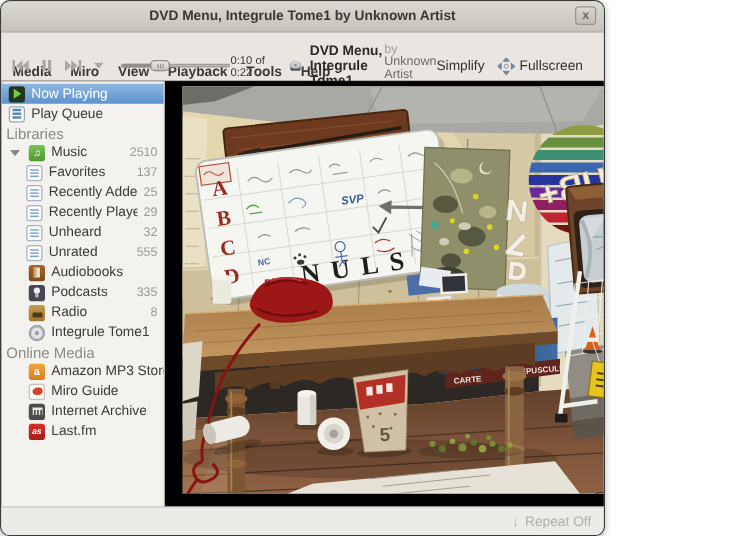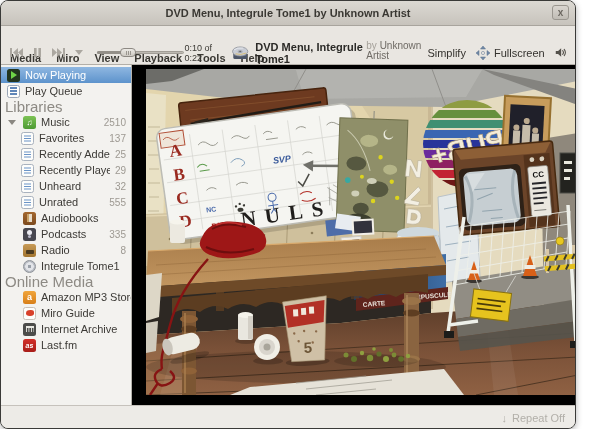"DVD Menu, Integrule Tome1 by" .window { width: 576px -> 484px }
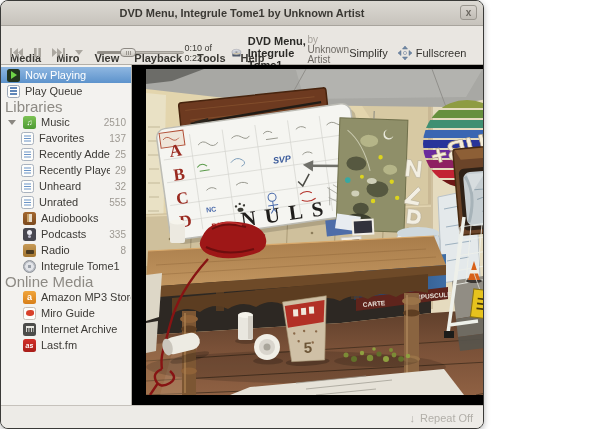"Libraries" .hdr { font-size: 15px -> 12px }
